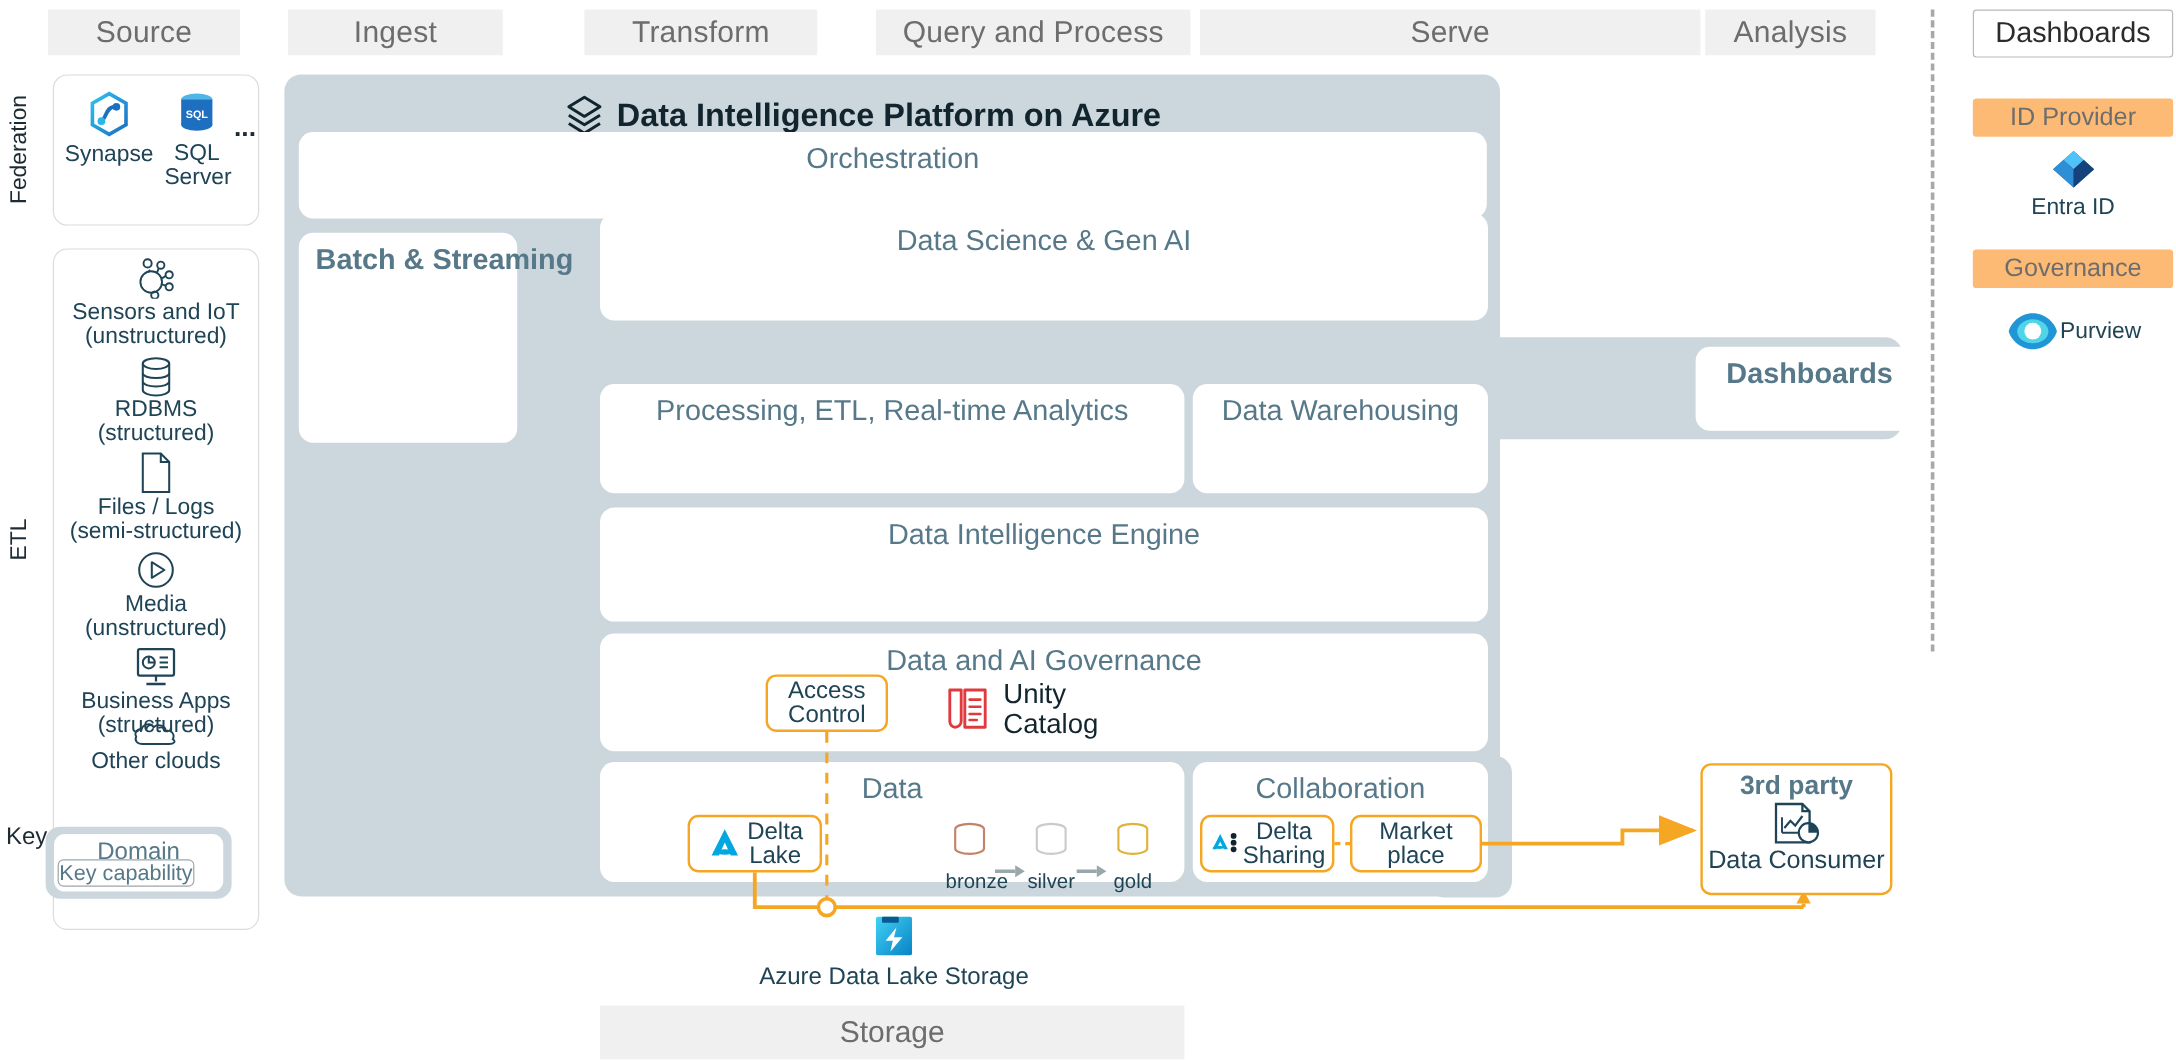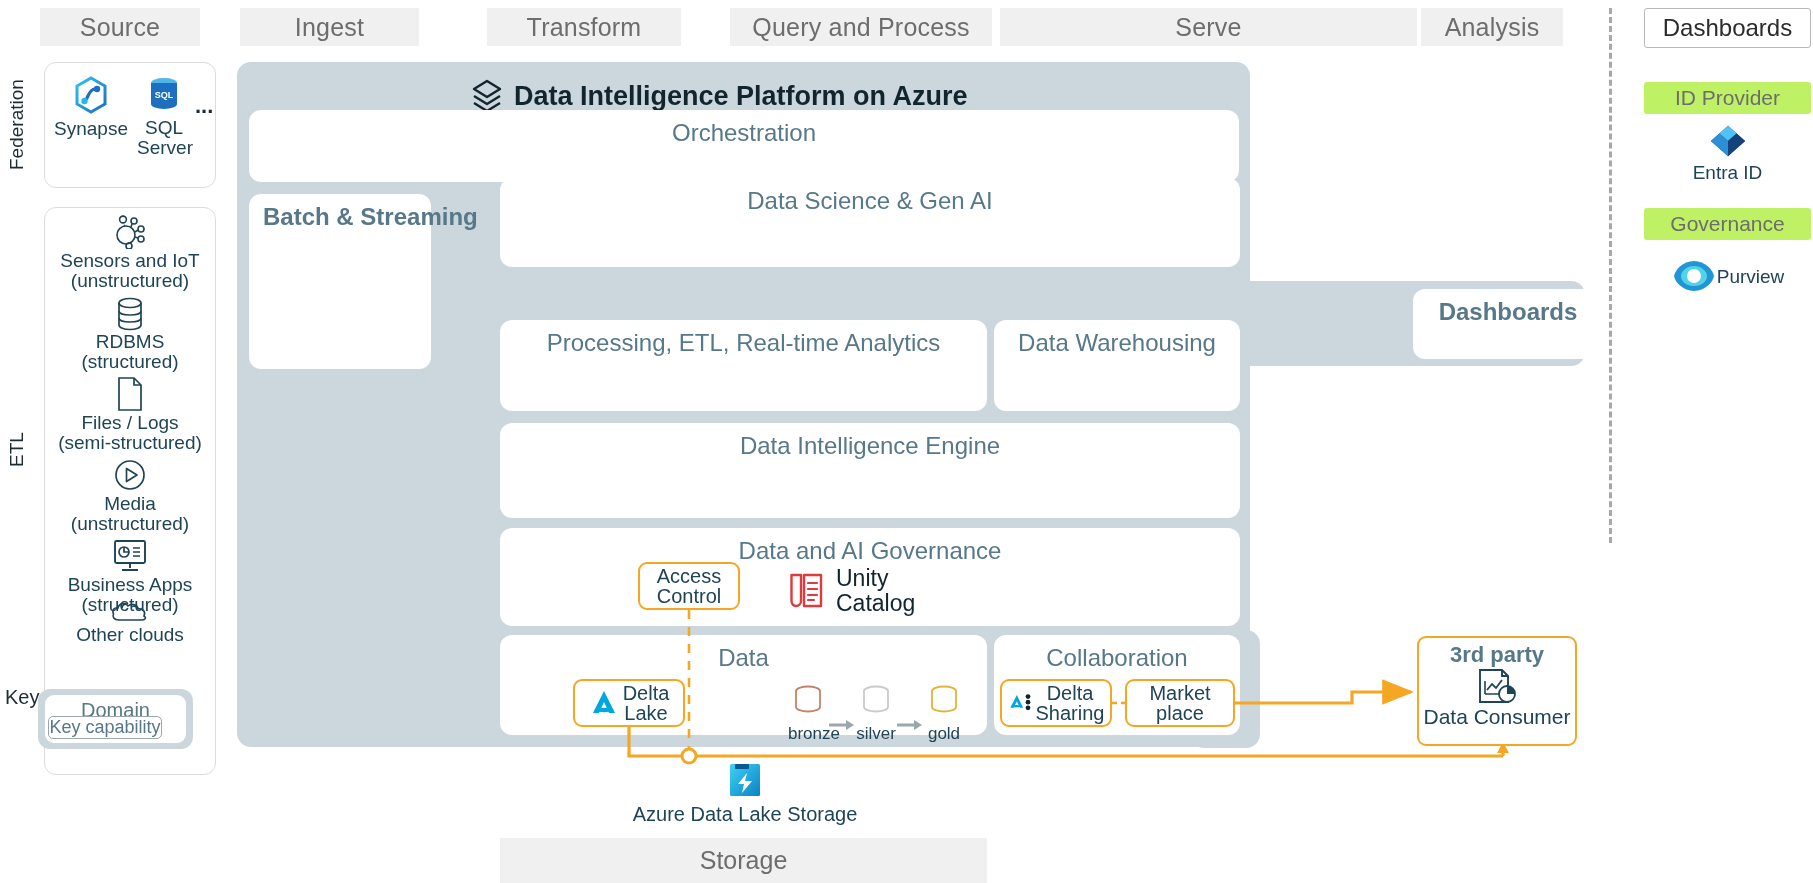"ID Provider" .chip { background: #bef264 -> #fdba74 }
